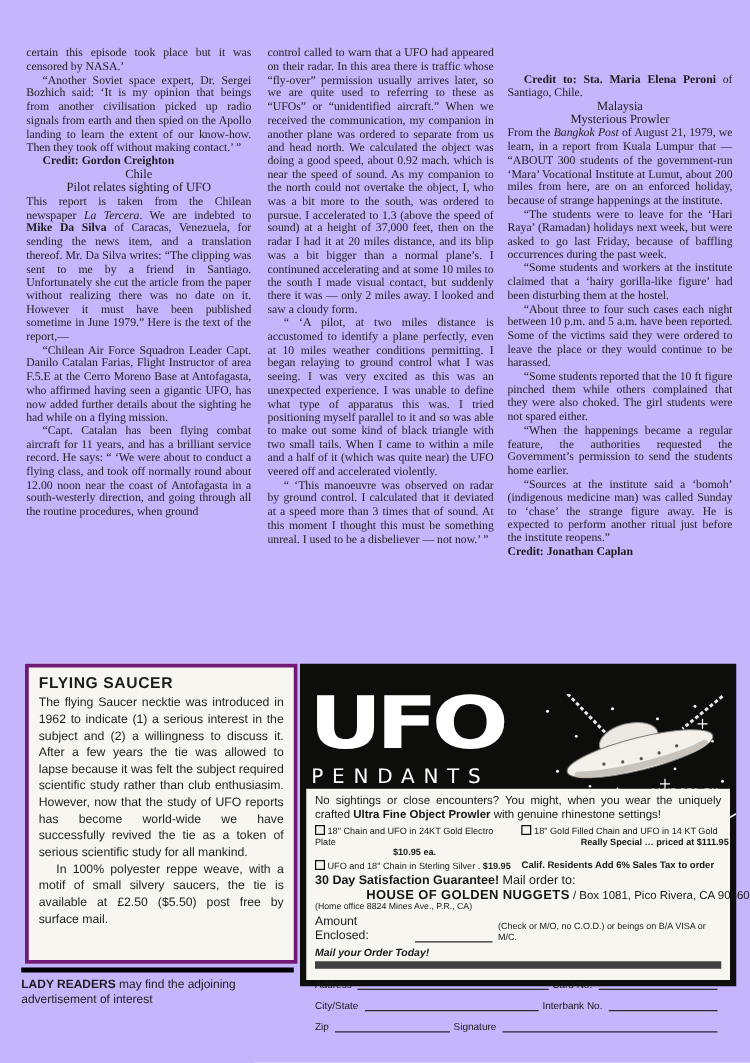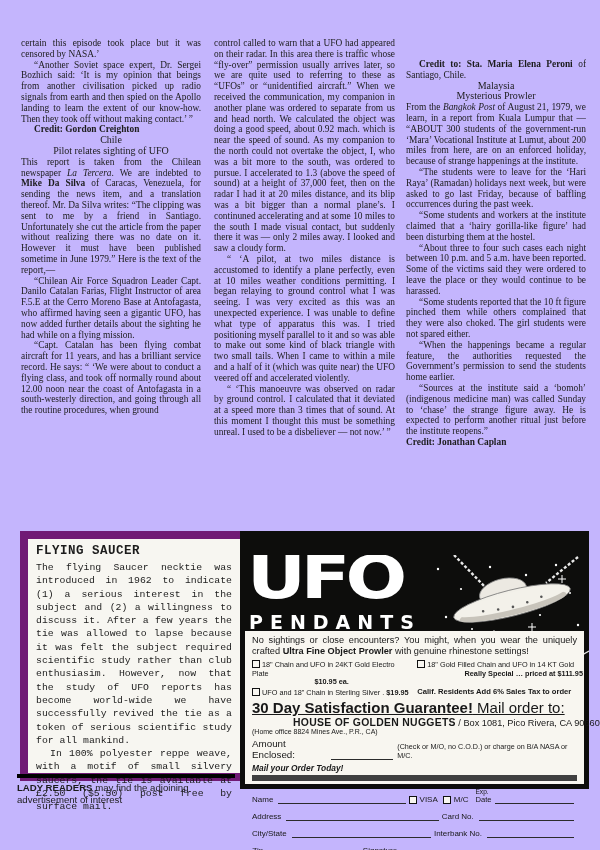"FLYING SAUCER" .saucer-box { border: 8px solid #701a75 -> 3px solid #701a75; font-family: Liberation Mono, monospace -> Liberation Sans, sans-serif }
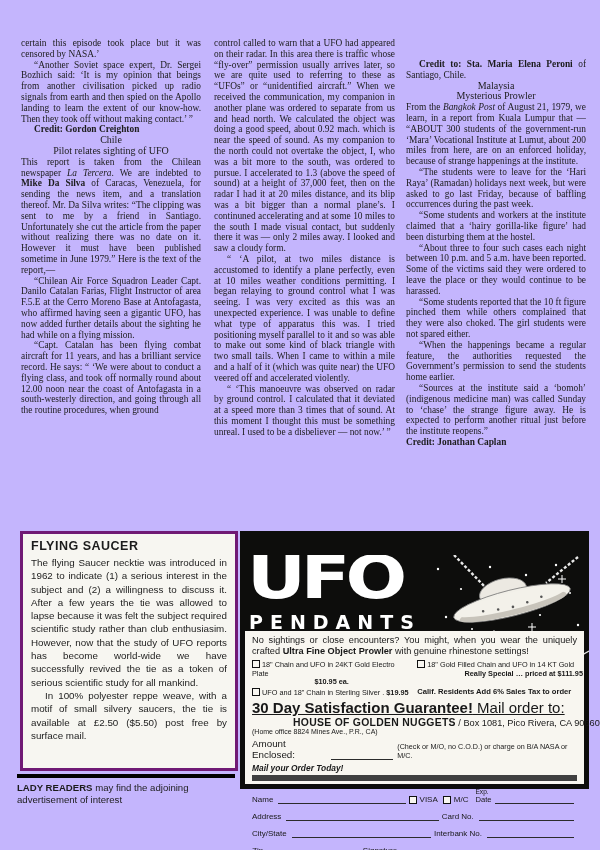"PENDANTS" .ad-brand { font-size: 19px -> 16px; font-weight: bold -> normal }
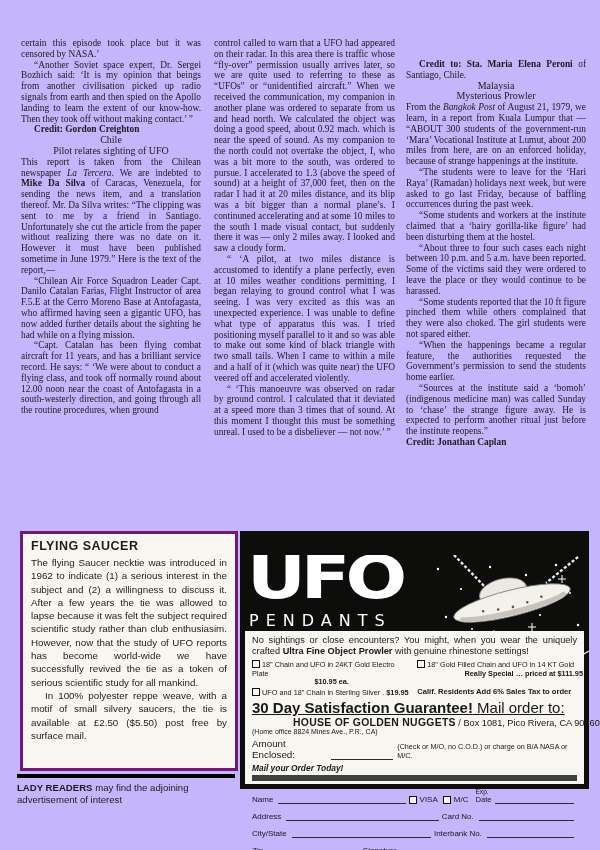"30 Day Satisfaction Guarantee! Mail" .guarantee-line { font-size: 15px -> 10px; text-decoration: underline -> none }
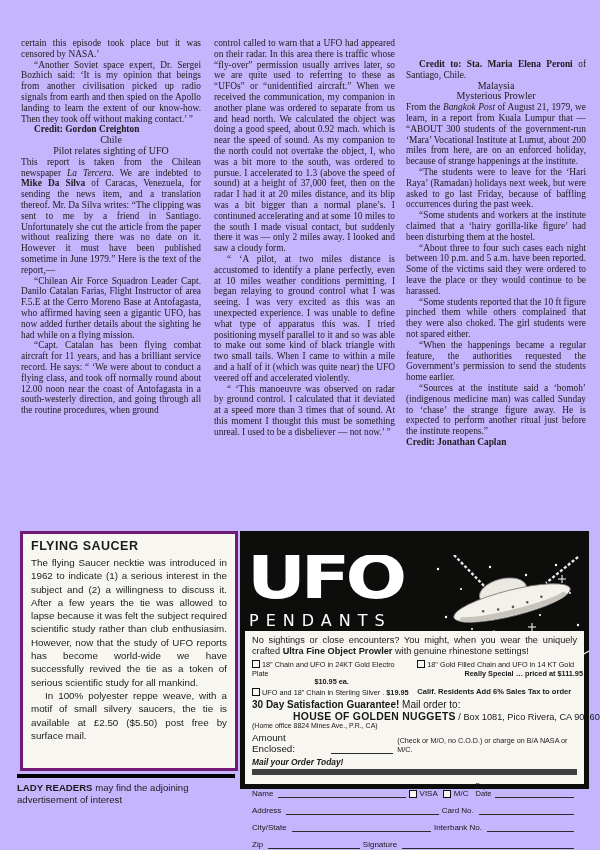"(Check or M/O, no C.O.D.)" span.amount-note { text: charge on B/A NASA -> beings on B/A VISA }
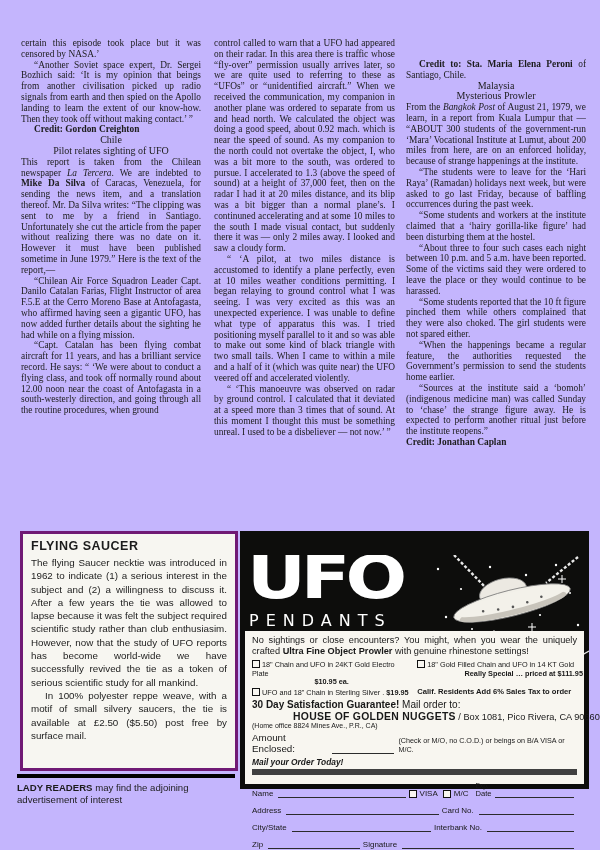"Name" div.frow { html: <div> <span>Name</span> <span></span> <span></span> <span>VISA</span> <span></span> <span>M/C</span> <span> <span>Exp.</span> <span>Date</span> </span> <span></span> </div> -> none }
